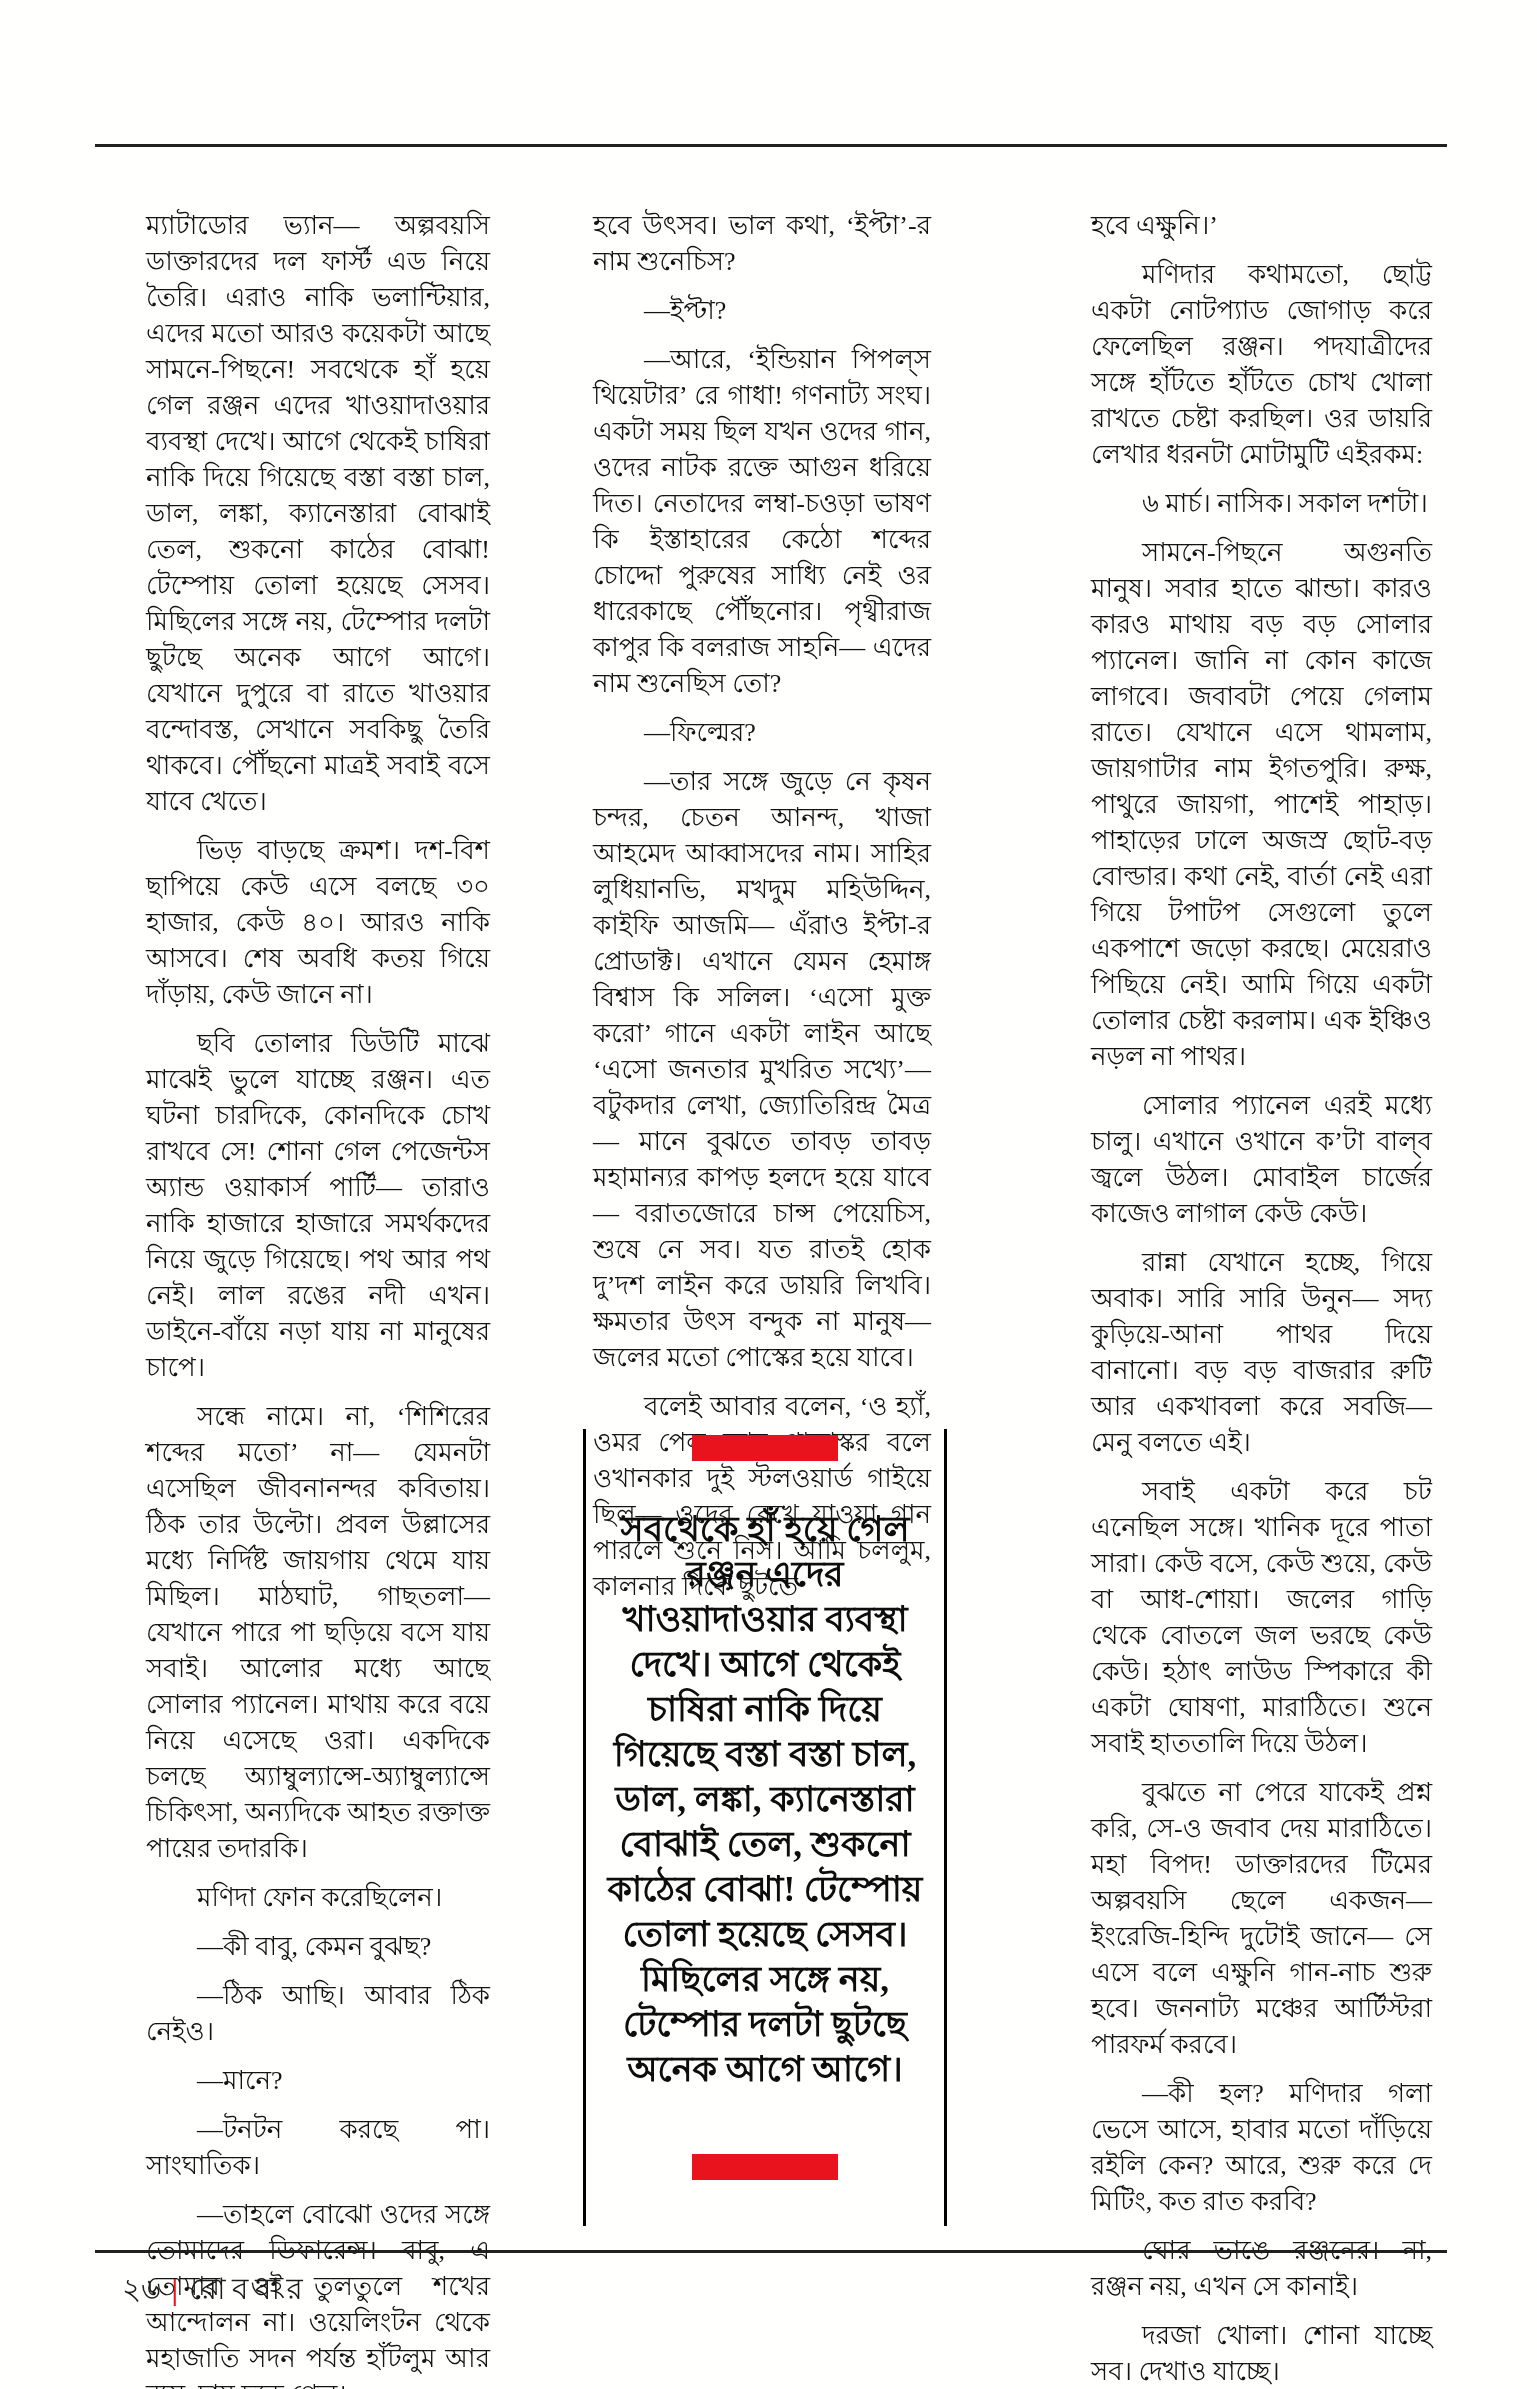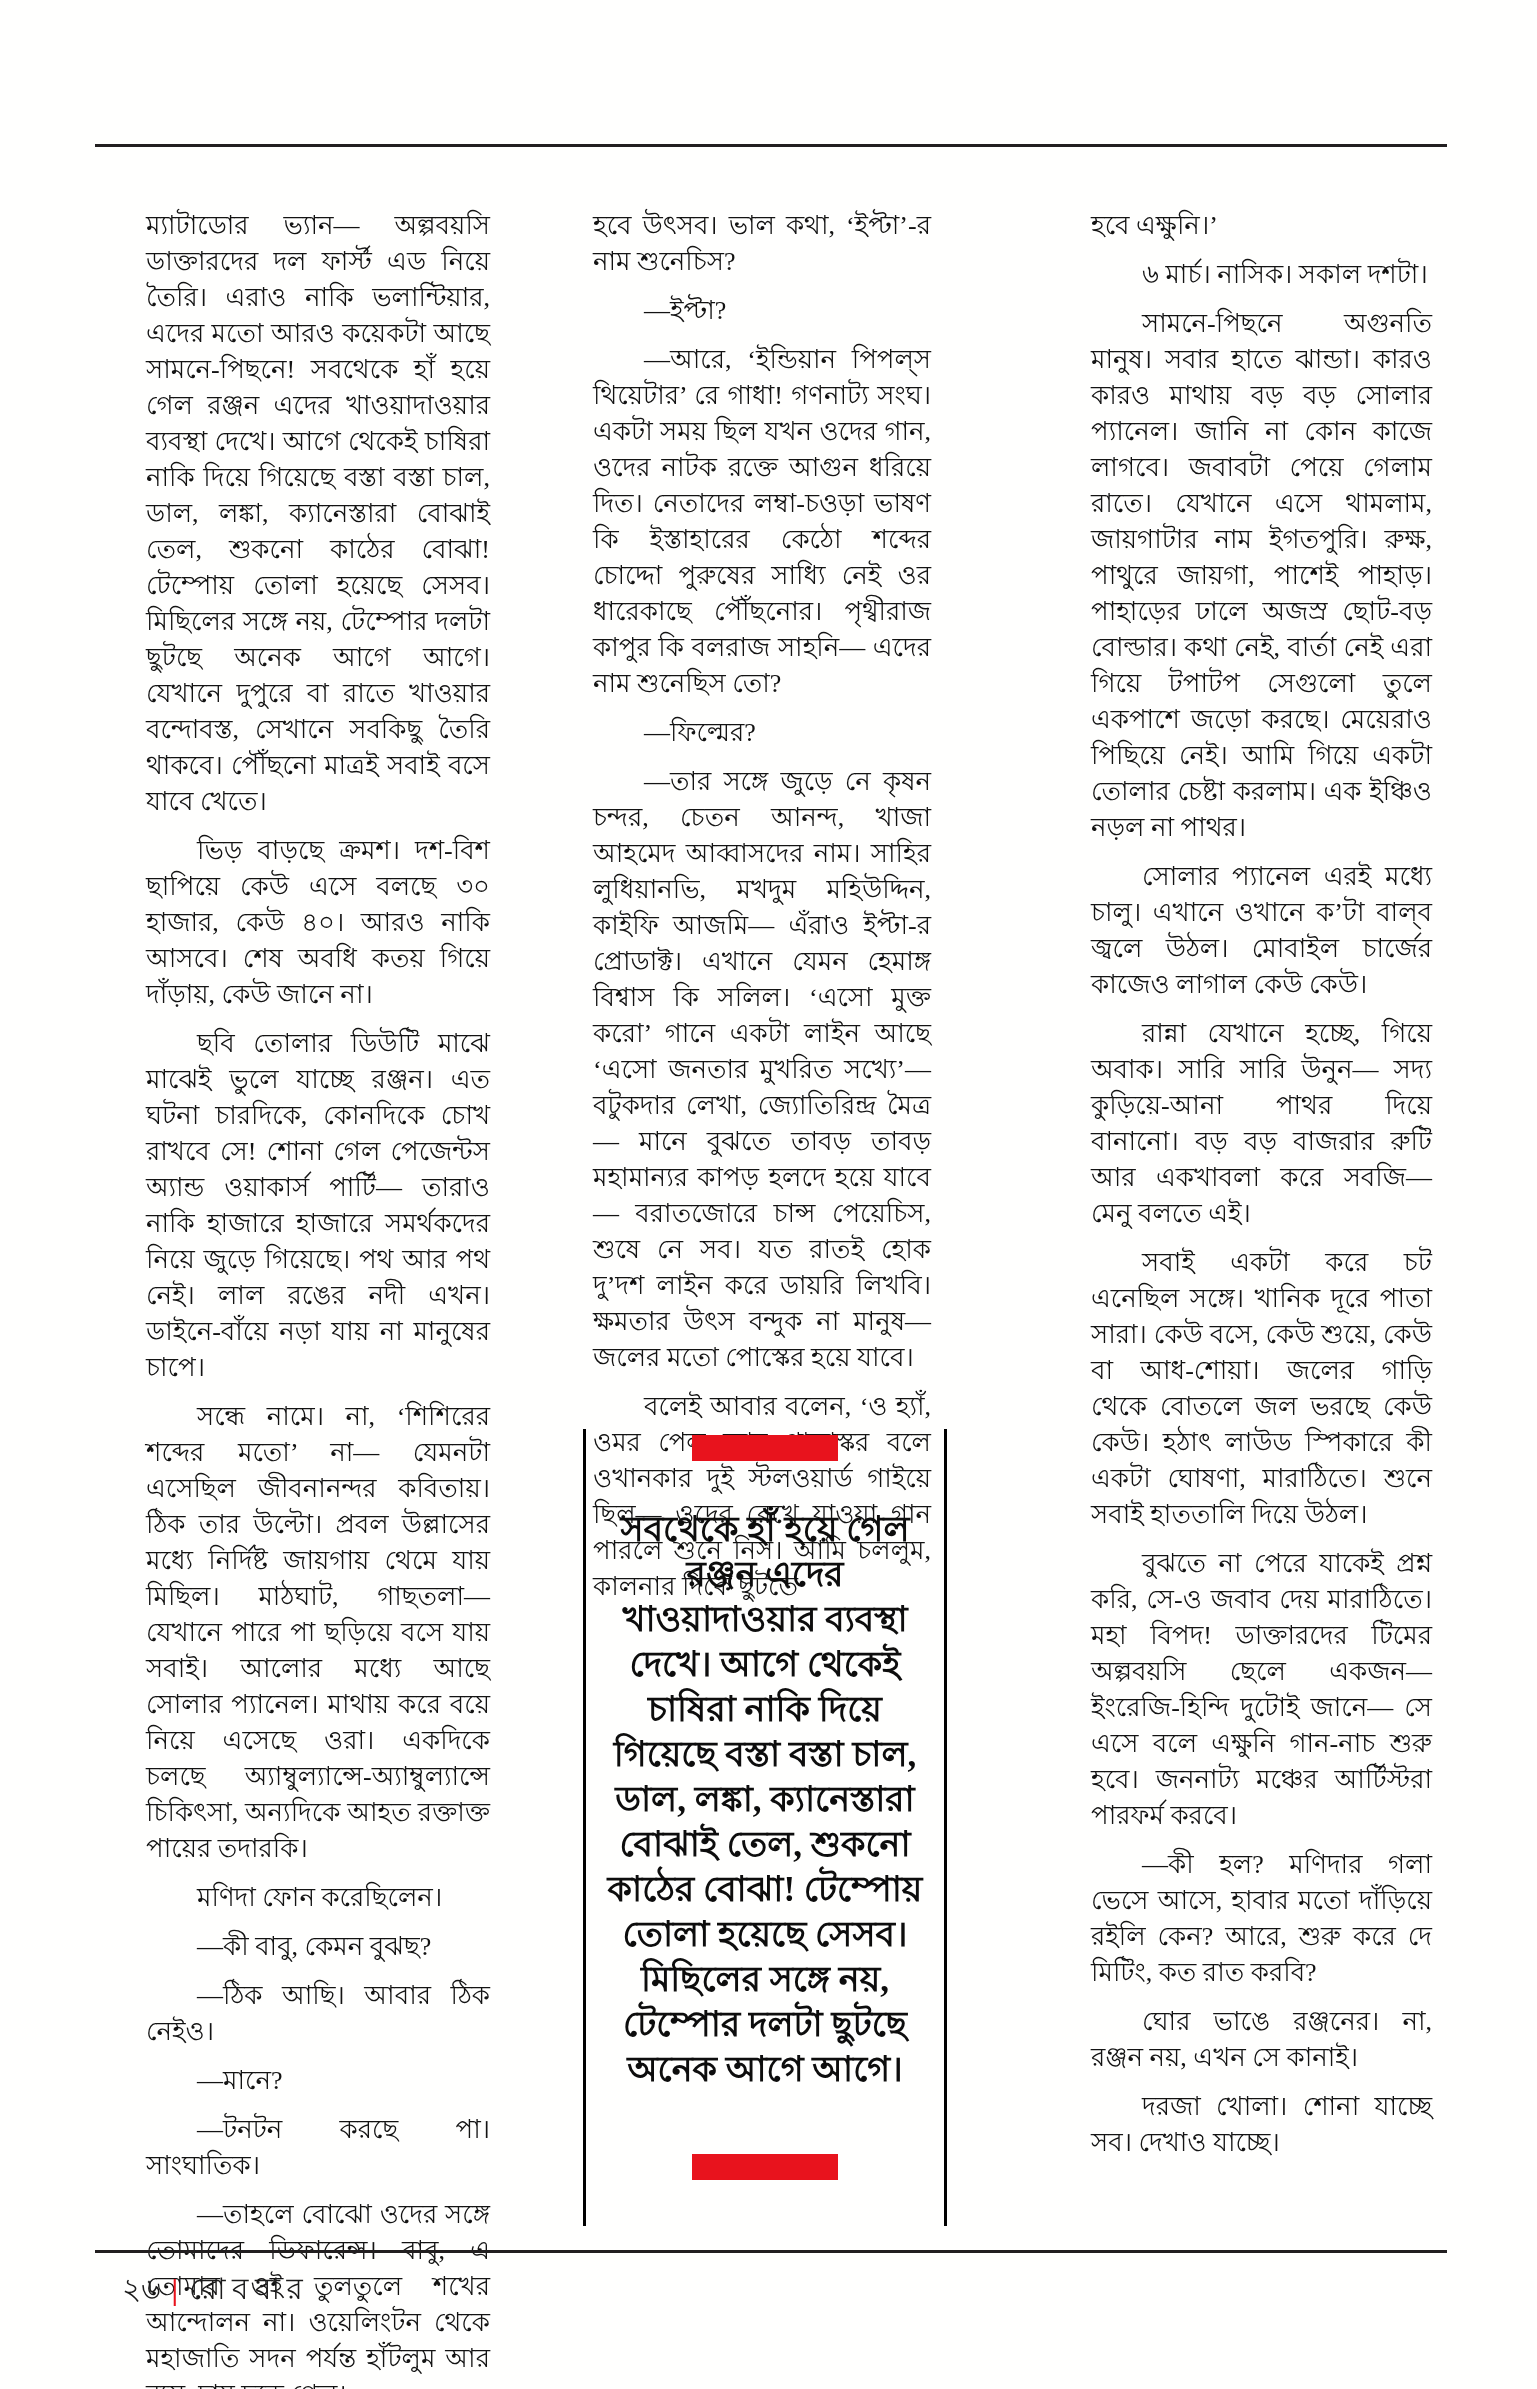"মণিদার কথামতো, ছোট্ট একটা নোটপ্যাড" p { html: none -> <p>মণিদার কথামতো, ছোট্ট একটা নোটপ্যাড জোগাড় করে ফেলেছিল রঞ্জন। পদযাত্রীদের সঙ্গে হাঁটতে হাঁটতে চোখ খোলা রাখতে চেষ্টা করছিল। ওর ডায়রি লেখার ধরনটা মোটামুটি এইরকম:</p> }
